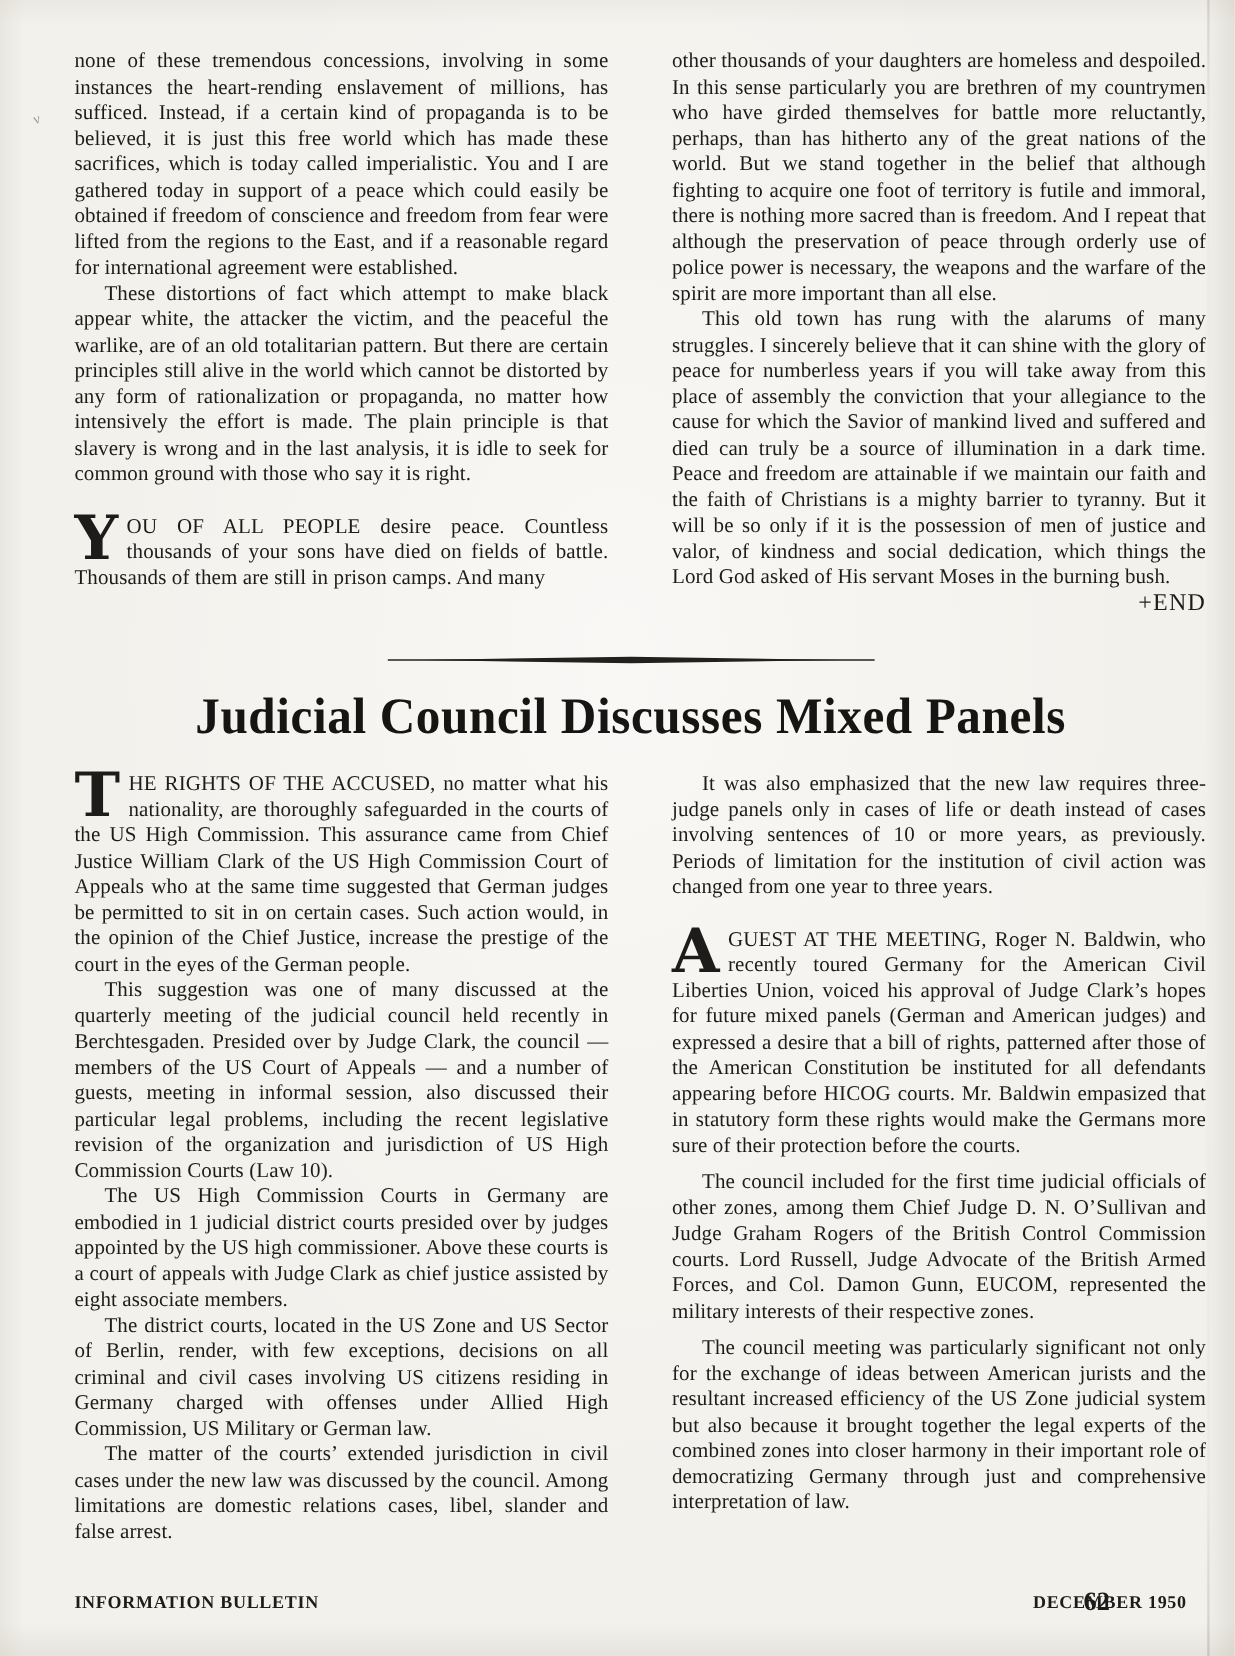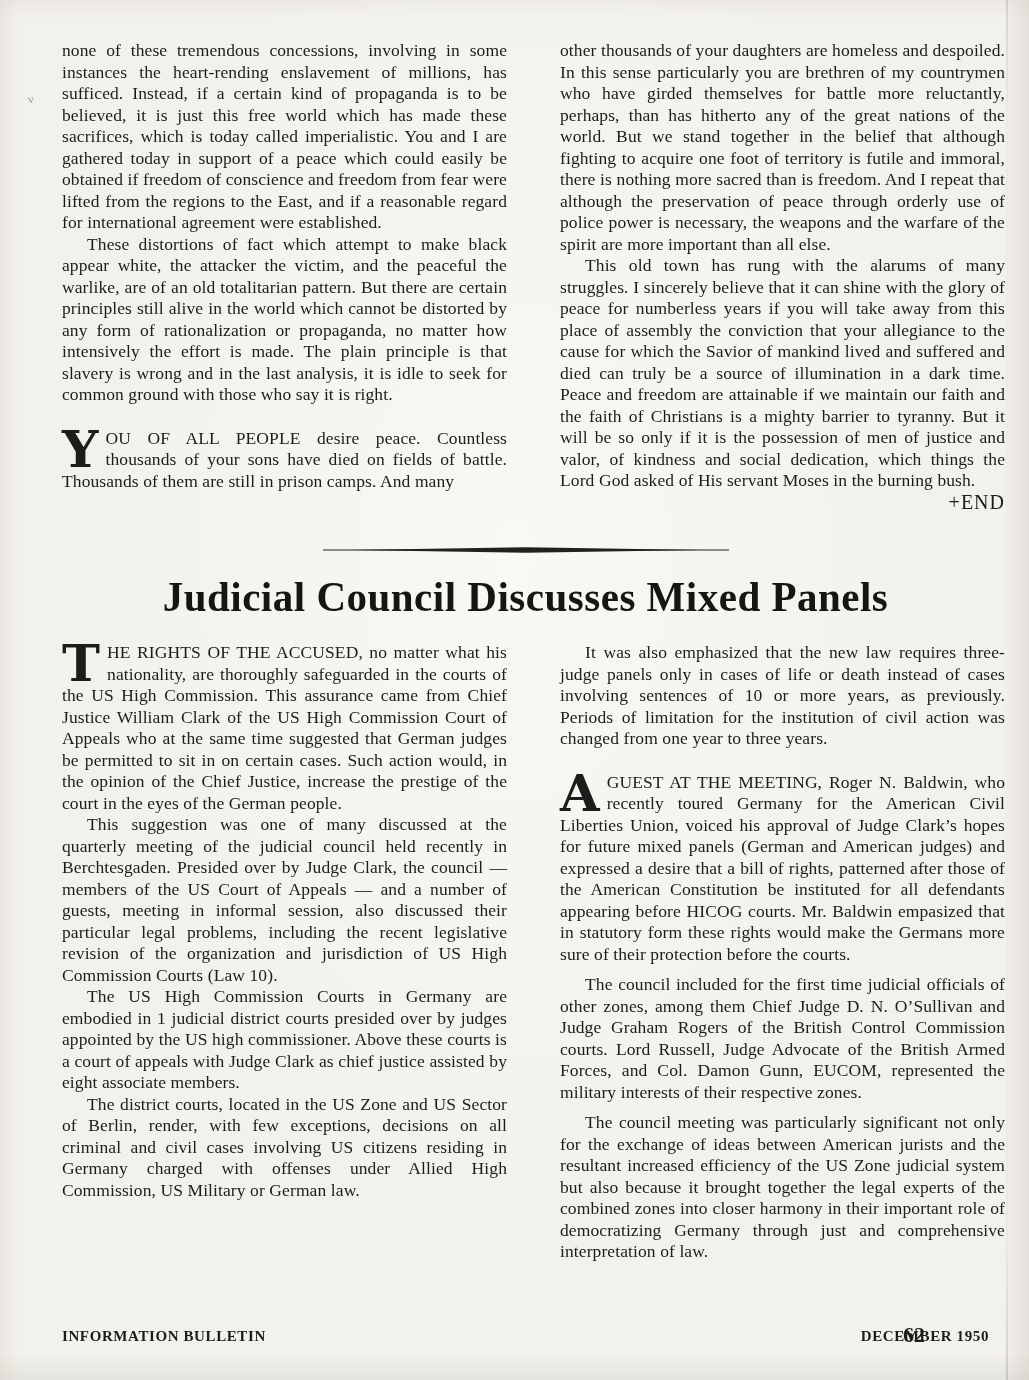"The matter of the courts’" p.para { html: none -> <p>The matter of the courts’ extended jurisdiction in civil cases under the new law was discussed by the council. Among limitations are domestic relations cases, libel, slander and false arrest.</p> }
